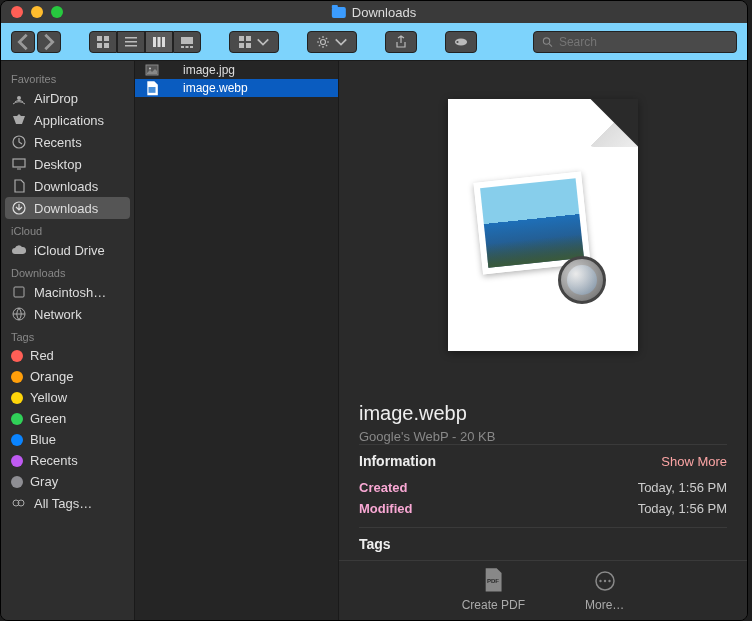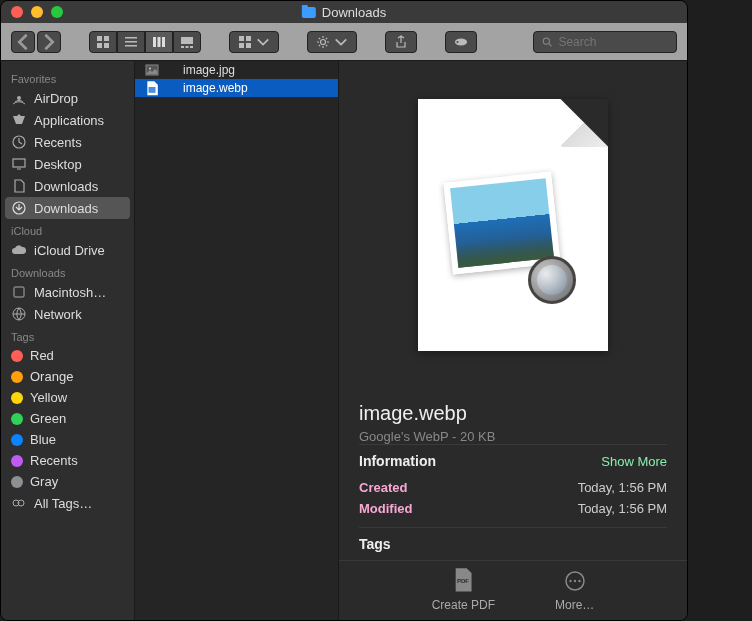"Downloads" .window { width: 688px -> 748px }
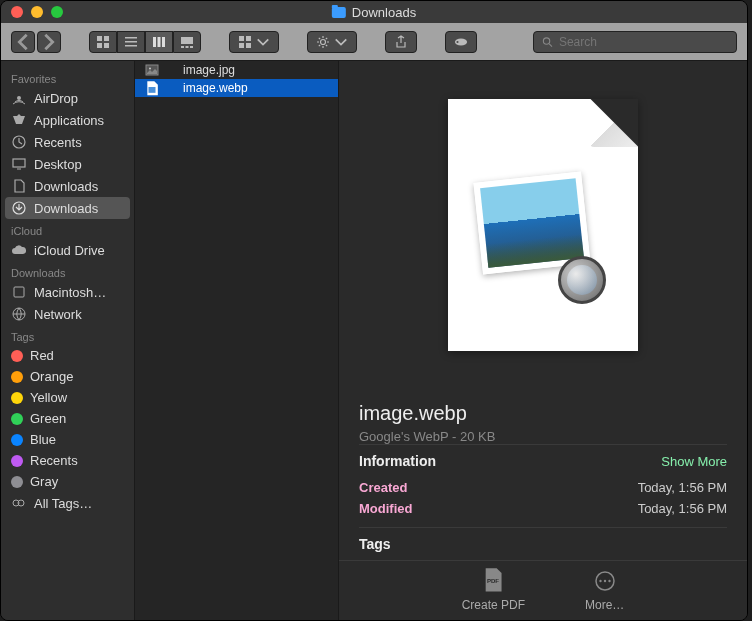"Search" .toolbar { background: #a3a3a3 -> #7dd3fc }
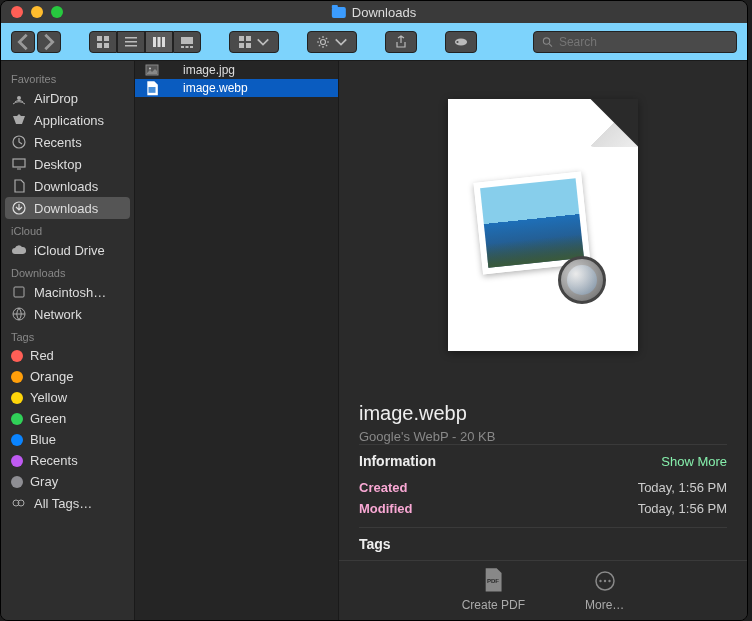"Show More" .showmore { color: #86efac -> #fca5a5 }
